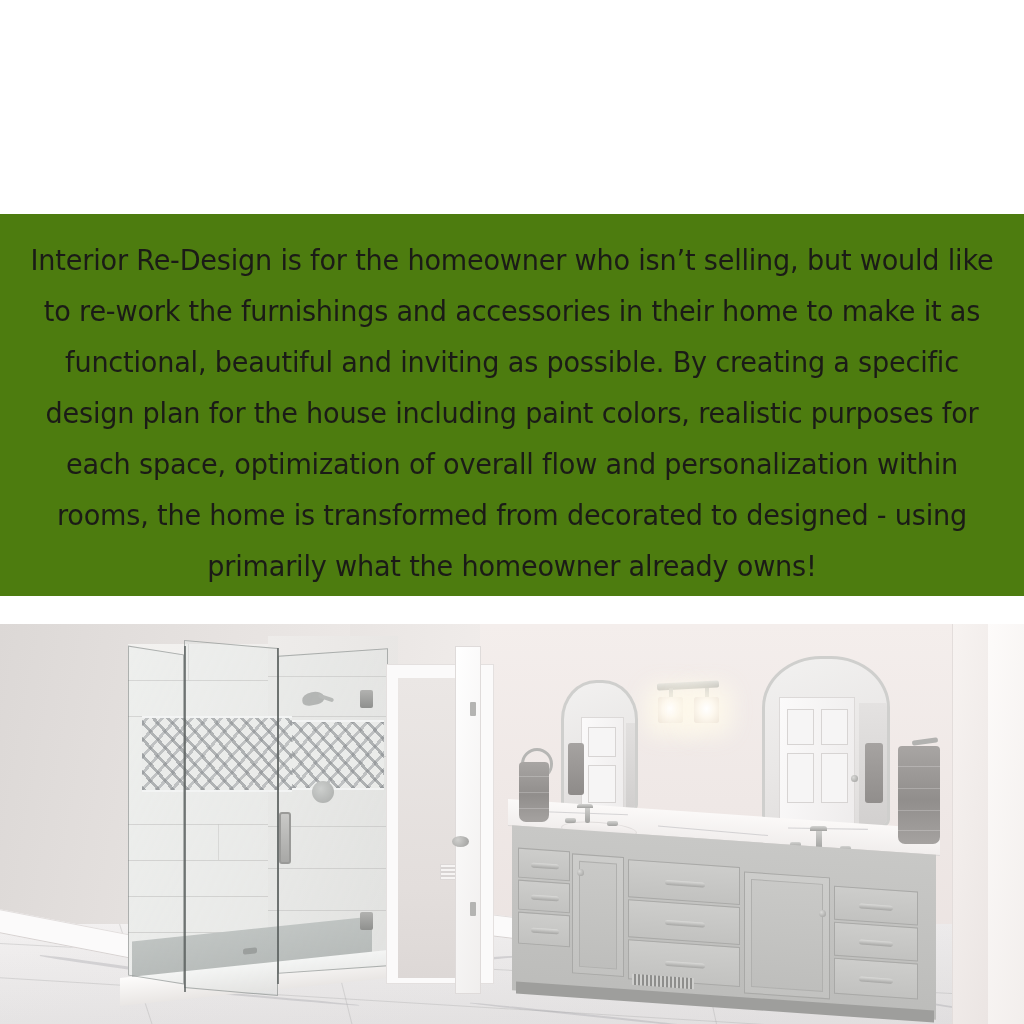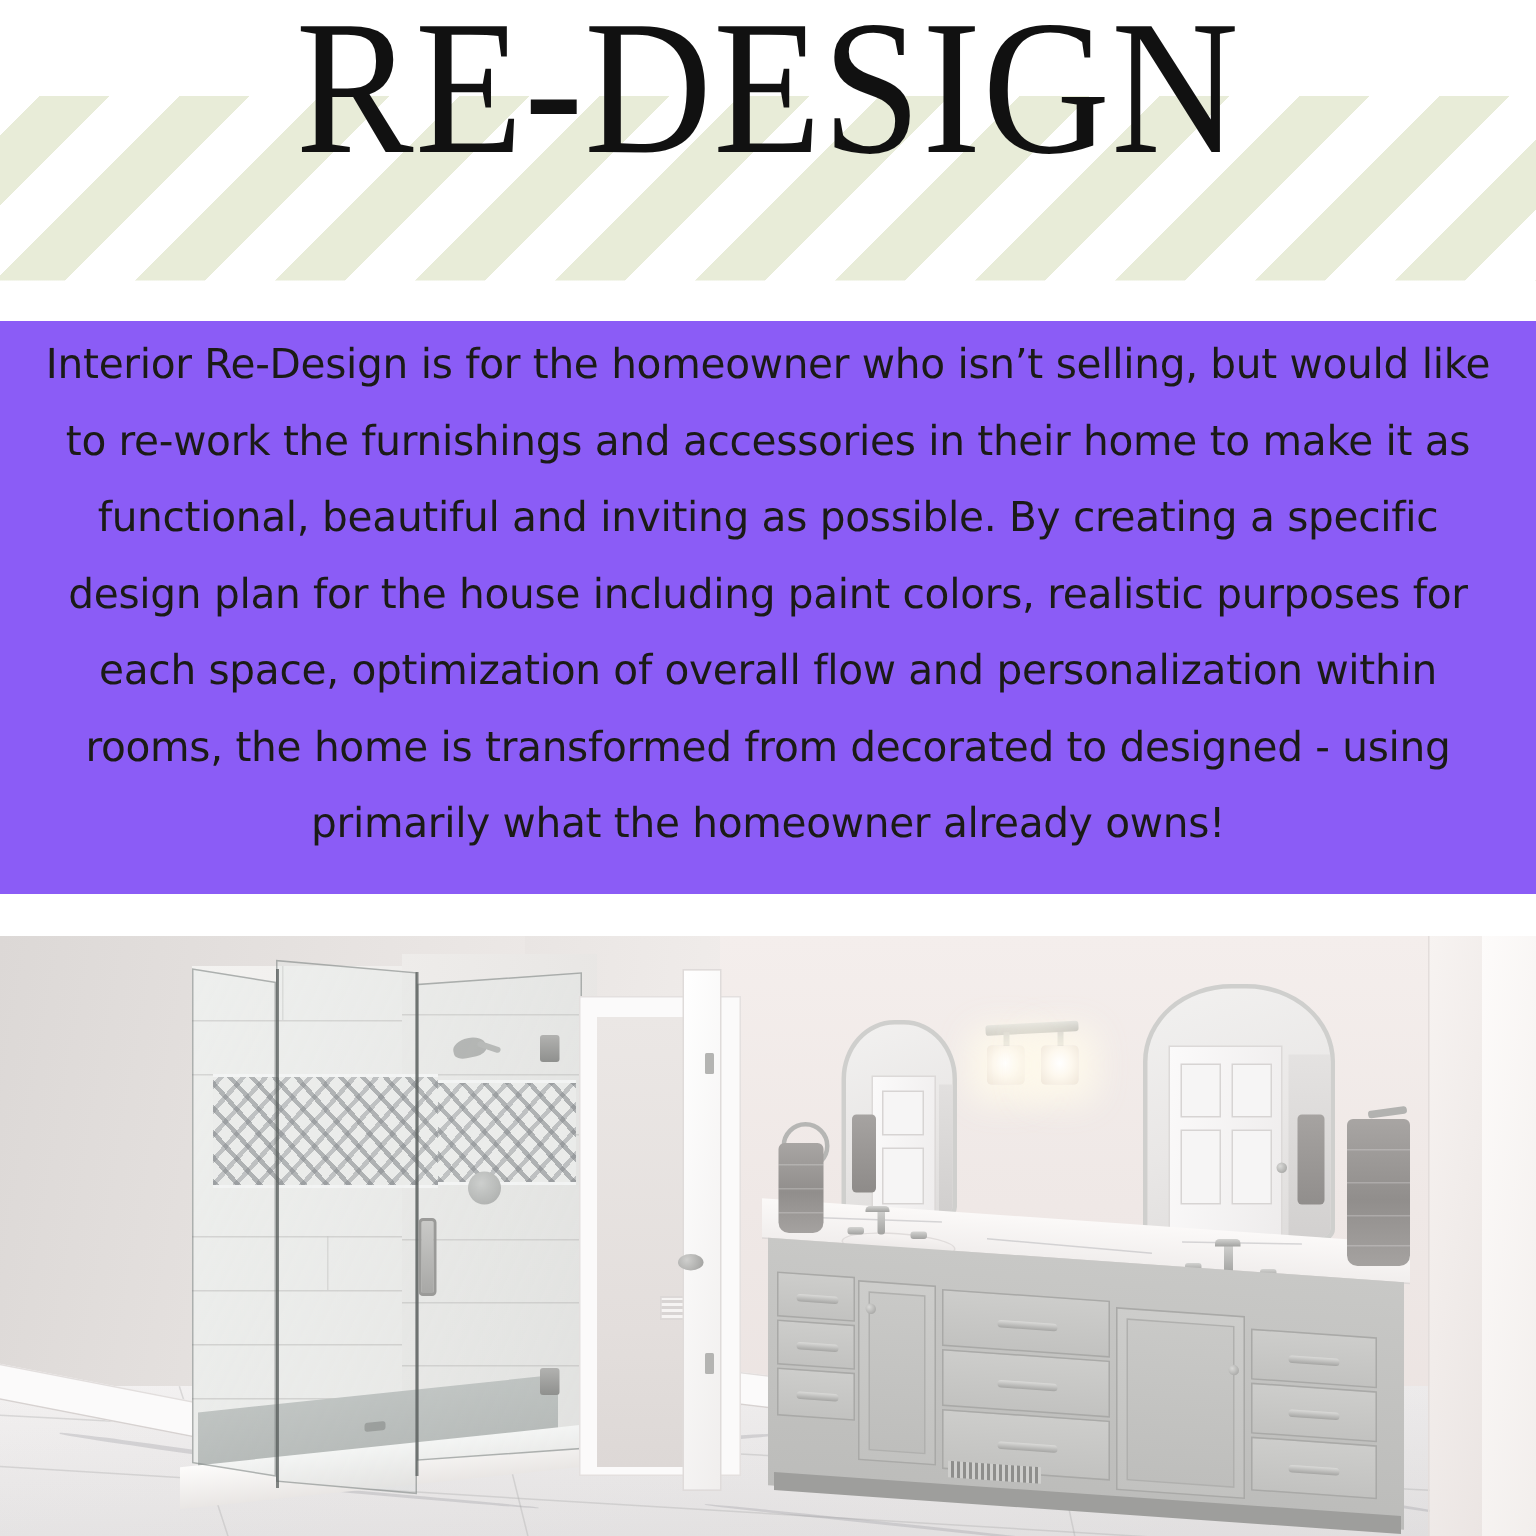"RE-DESIGN" div.header-band { html: <div> <div></div> <div>RE-DESIGN</div> </div> -> none }
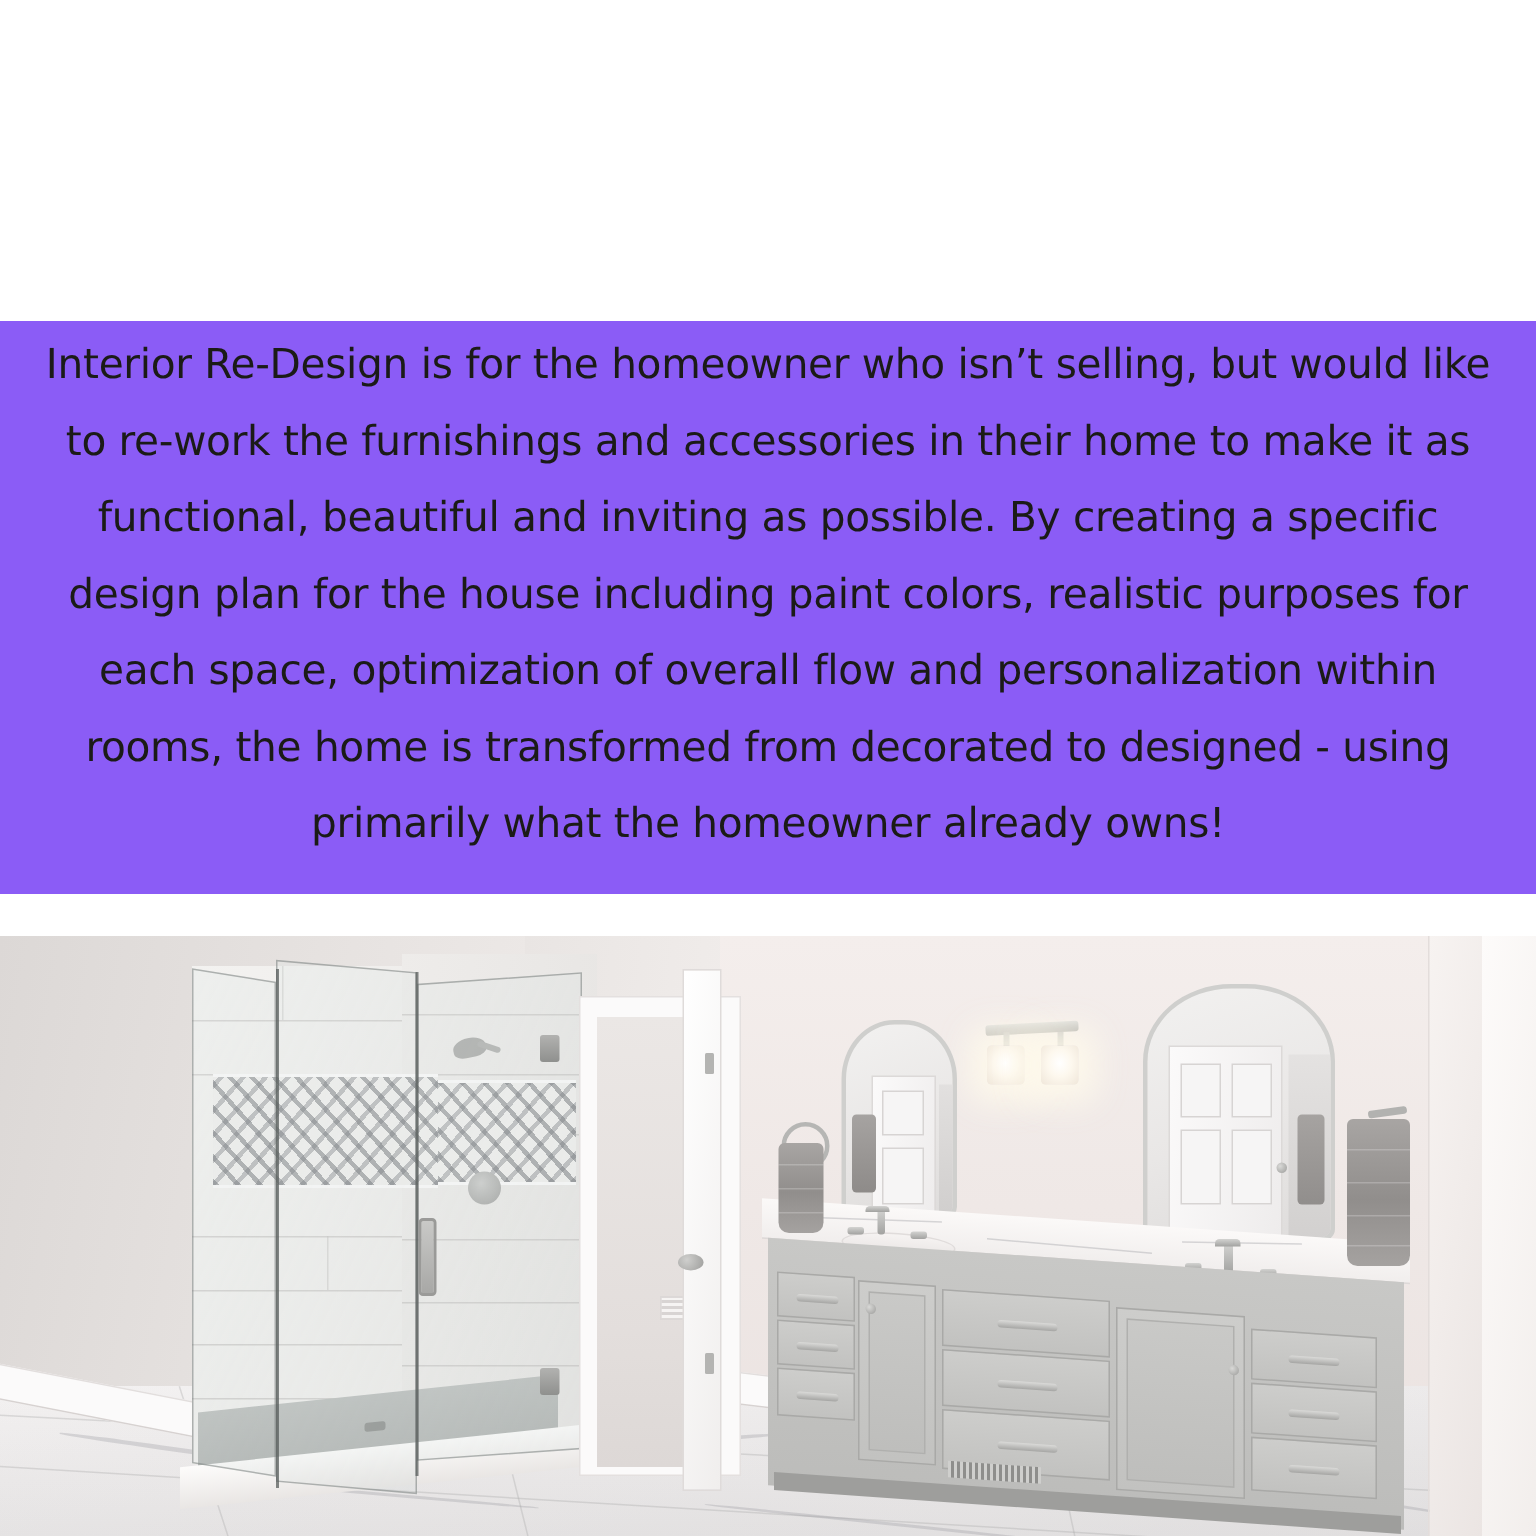"Interior Re-Design is for the" .copy-block { align-items: flex-start -> flex-end; background: #8b5cf6 -> #4d7c0f; padding: 4px 18px 24px 18px -> 4px 18px 4px 18px }
